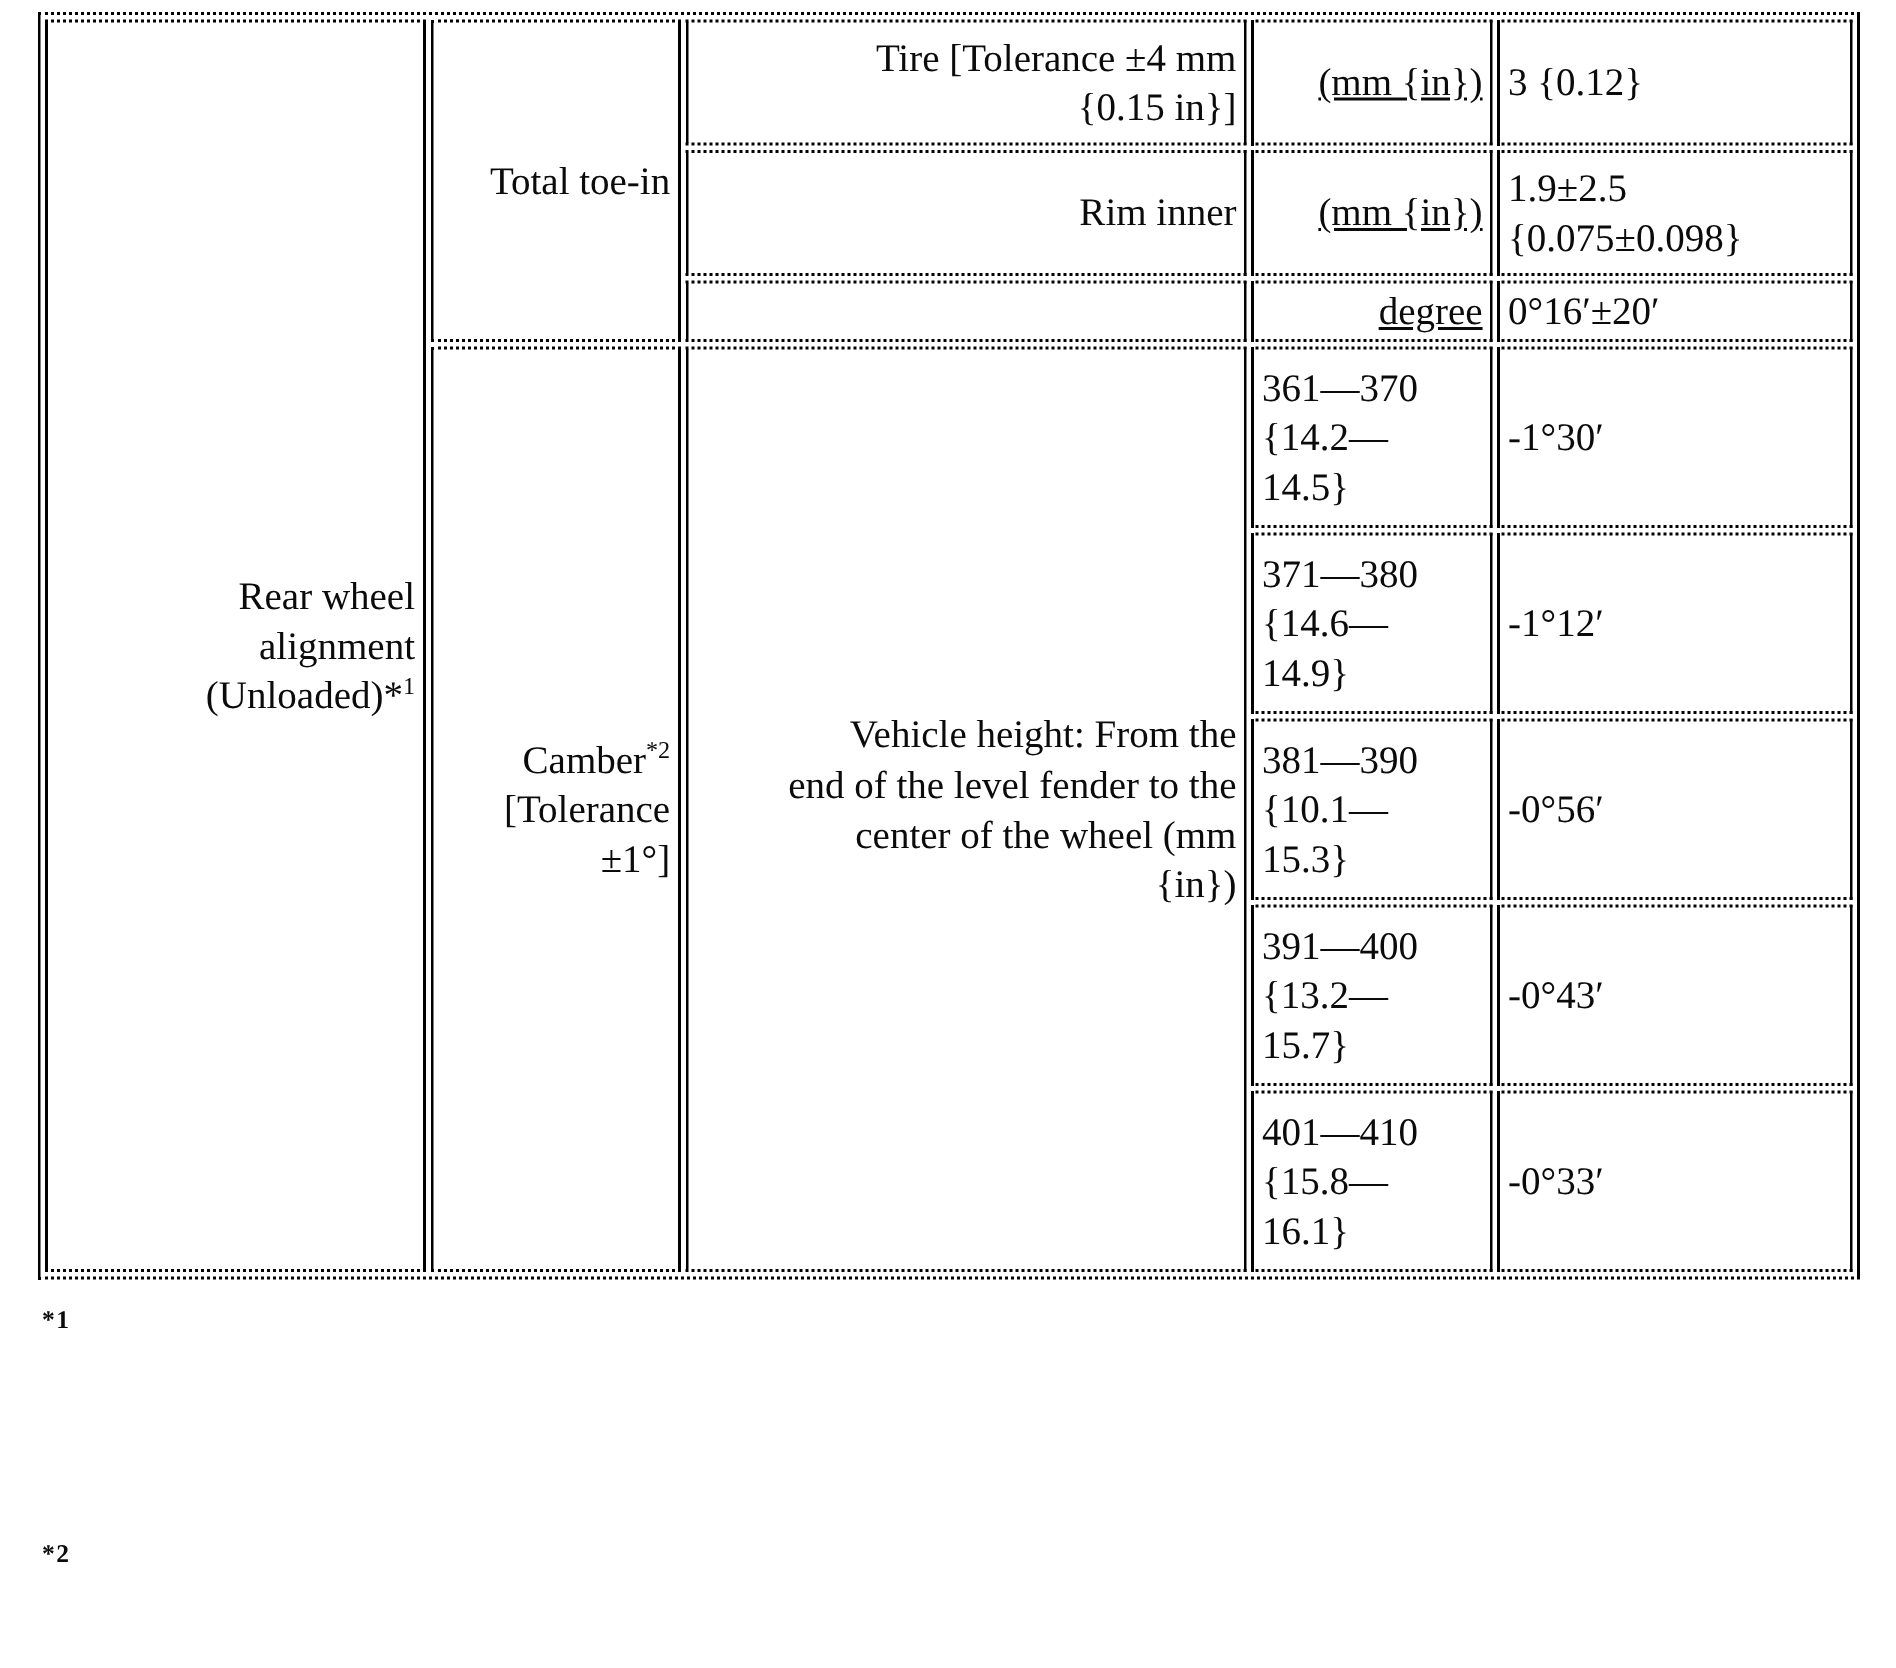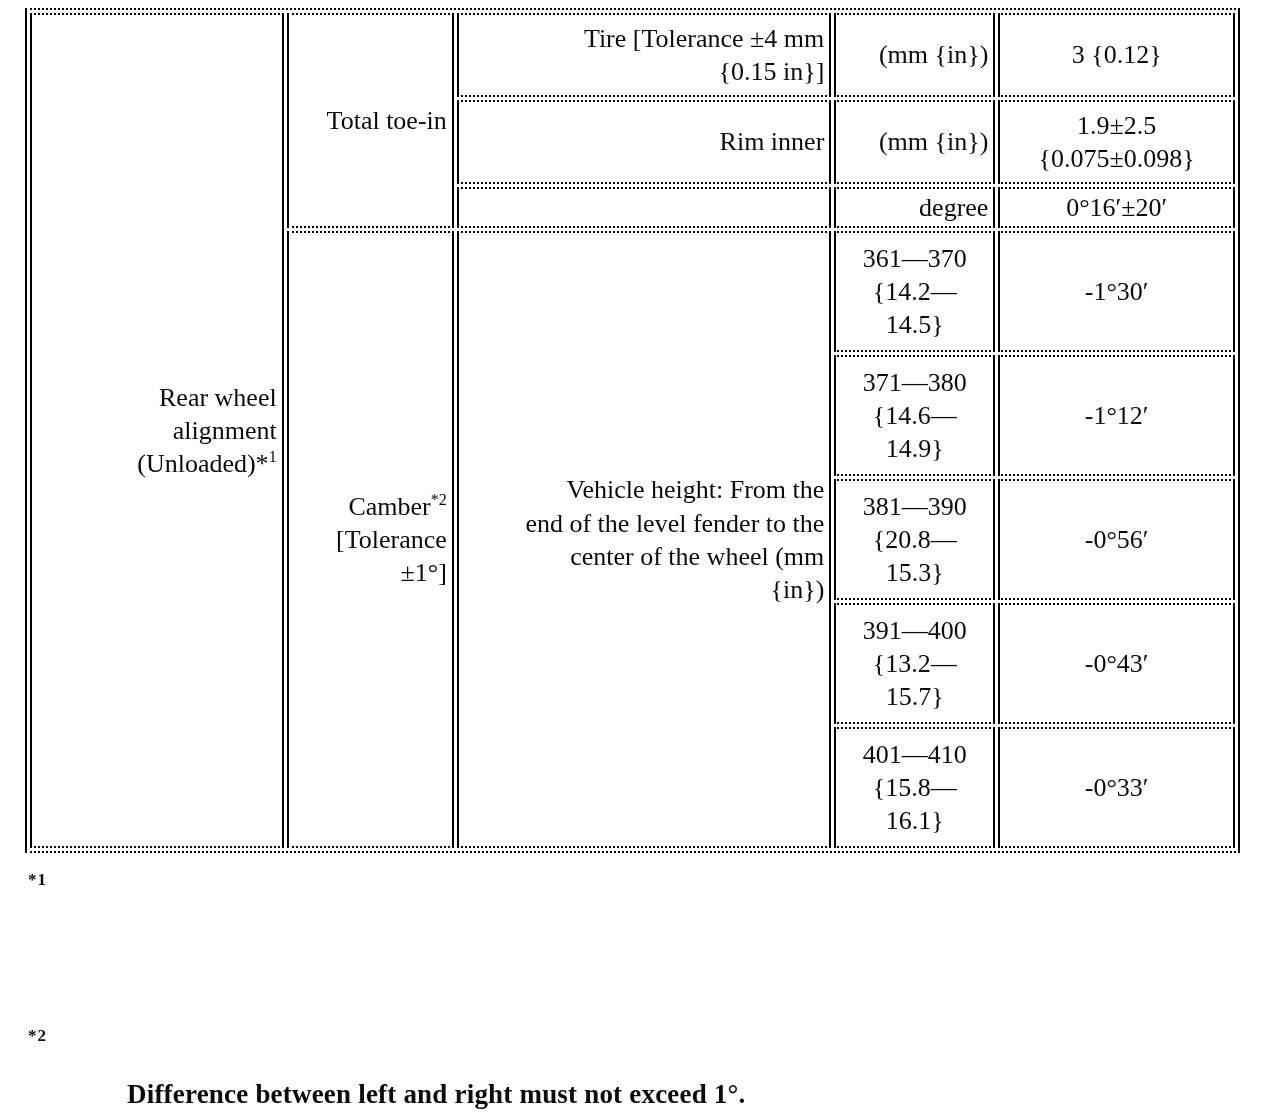"(mm {in})" .a-right { text-decoration: none -> underline }
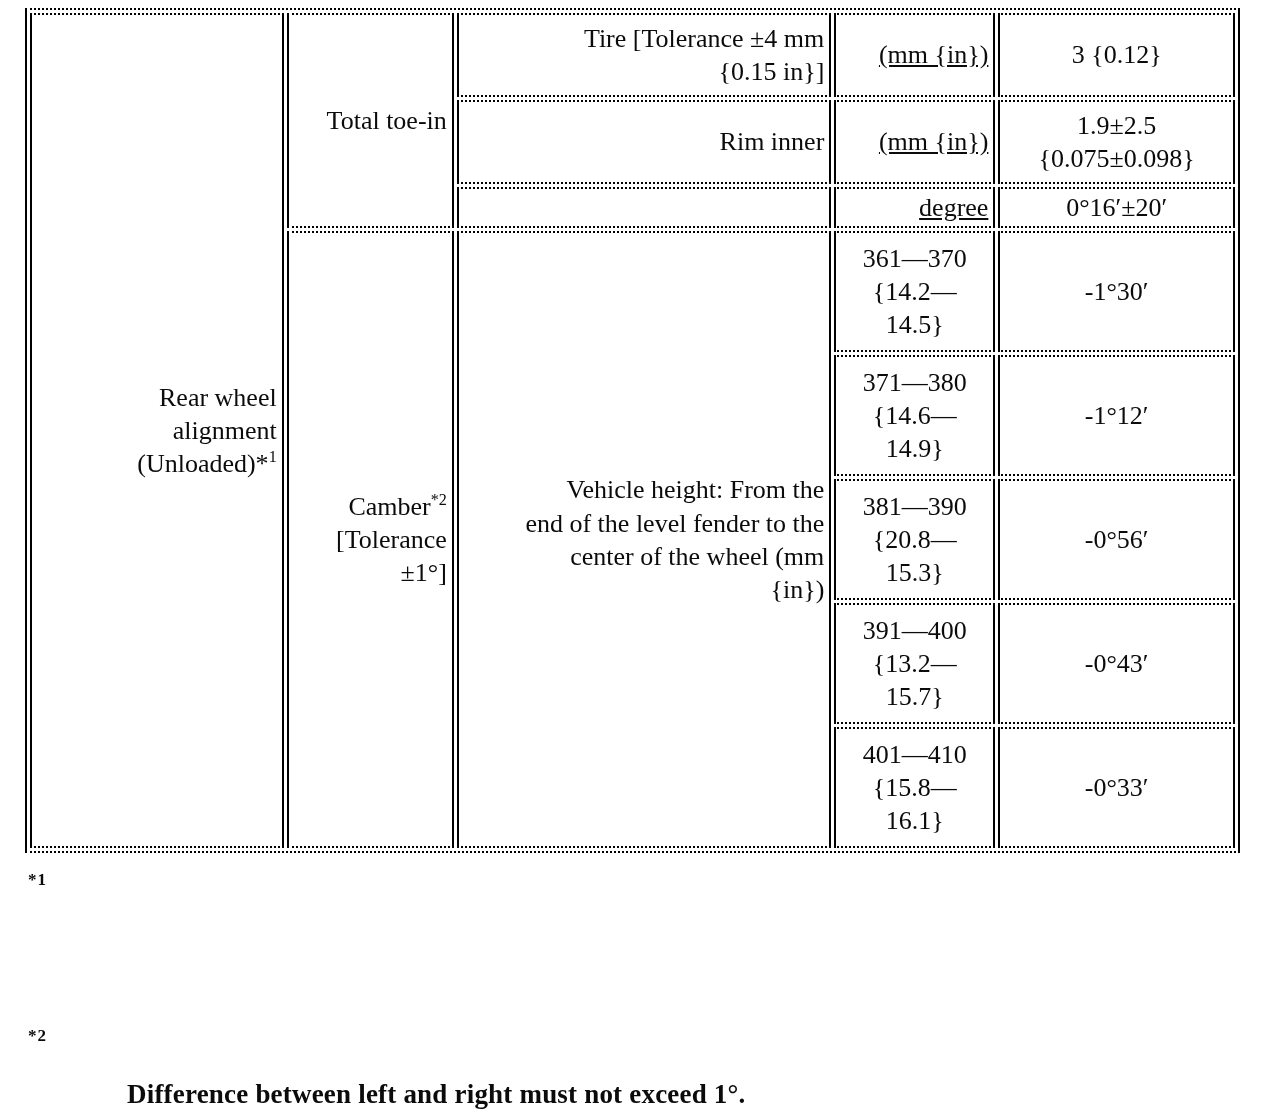"3 {0.12}" .a-center { text-align: center -> left }
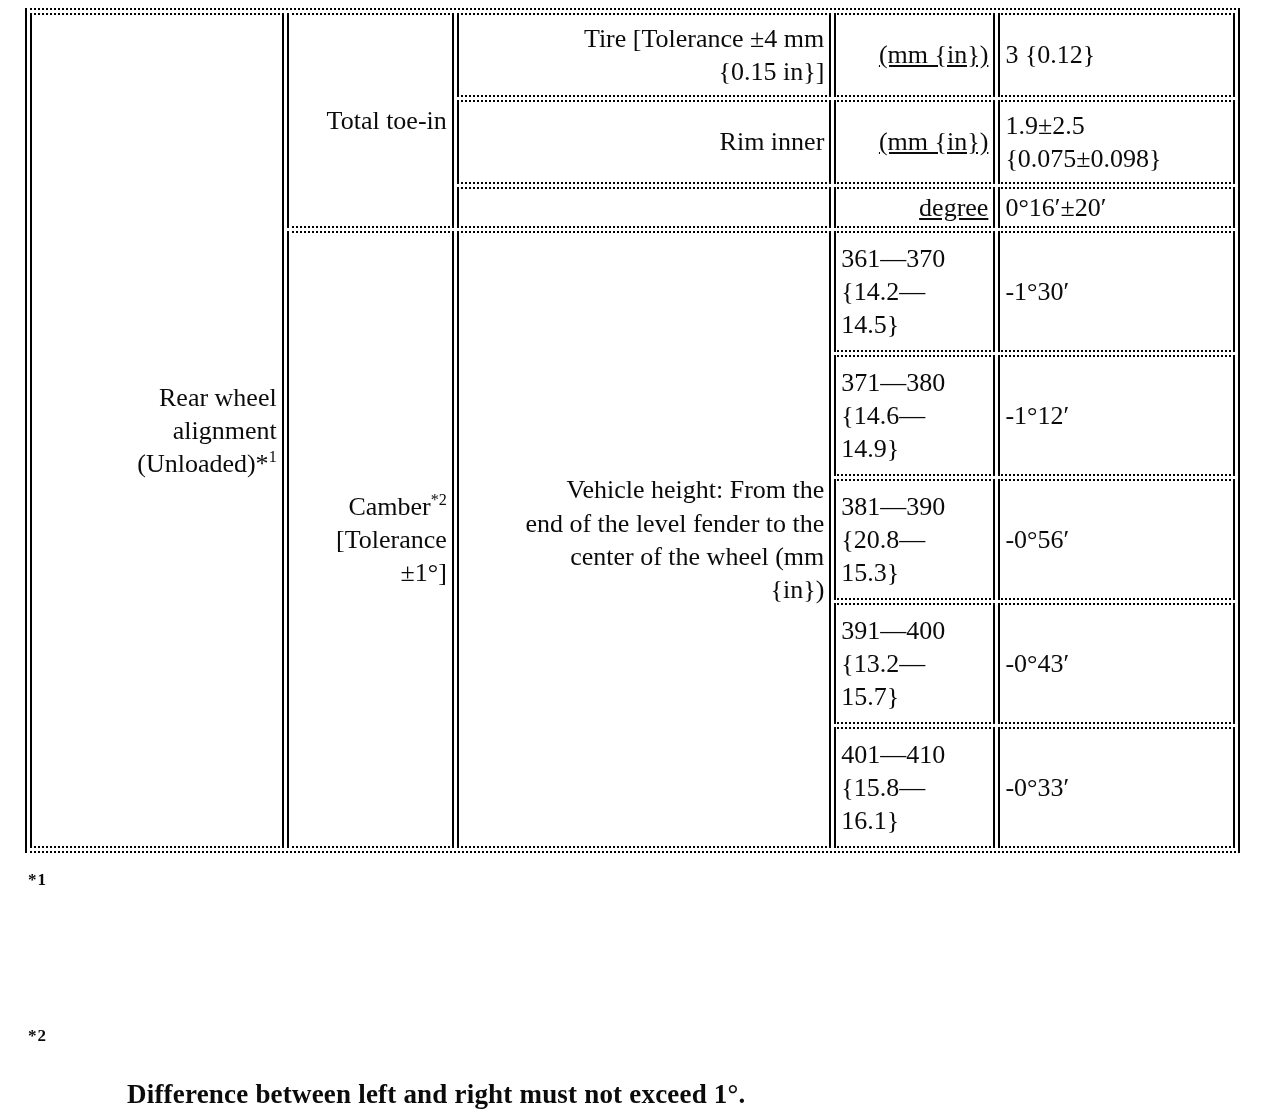"381—390" td.a-center { text: 20.8 -> 10.1 }
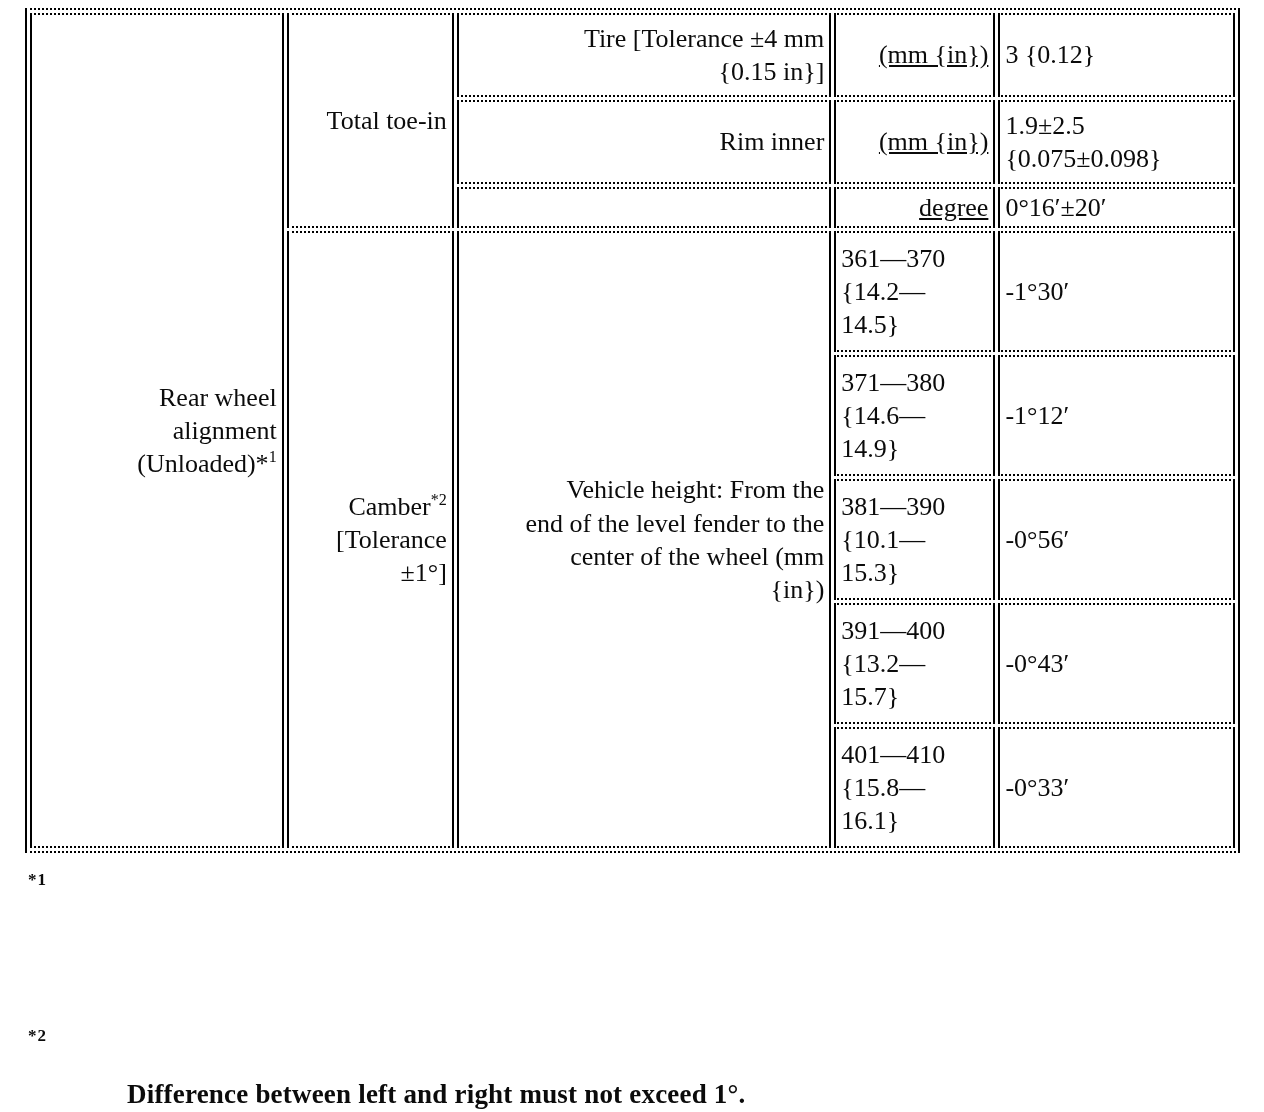"Difference between left and right" div.fn-text { html: <div>Difference between left and right must not exceed 1°.</div> -> none }
